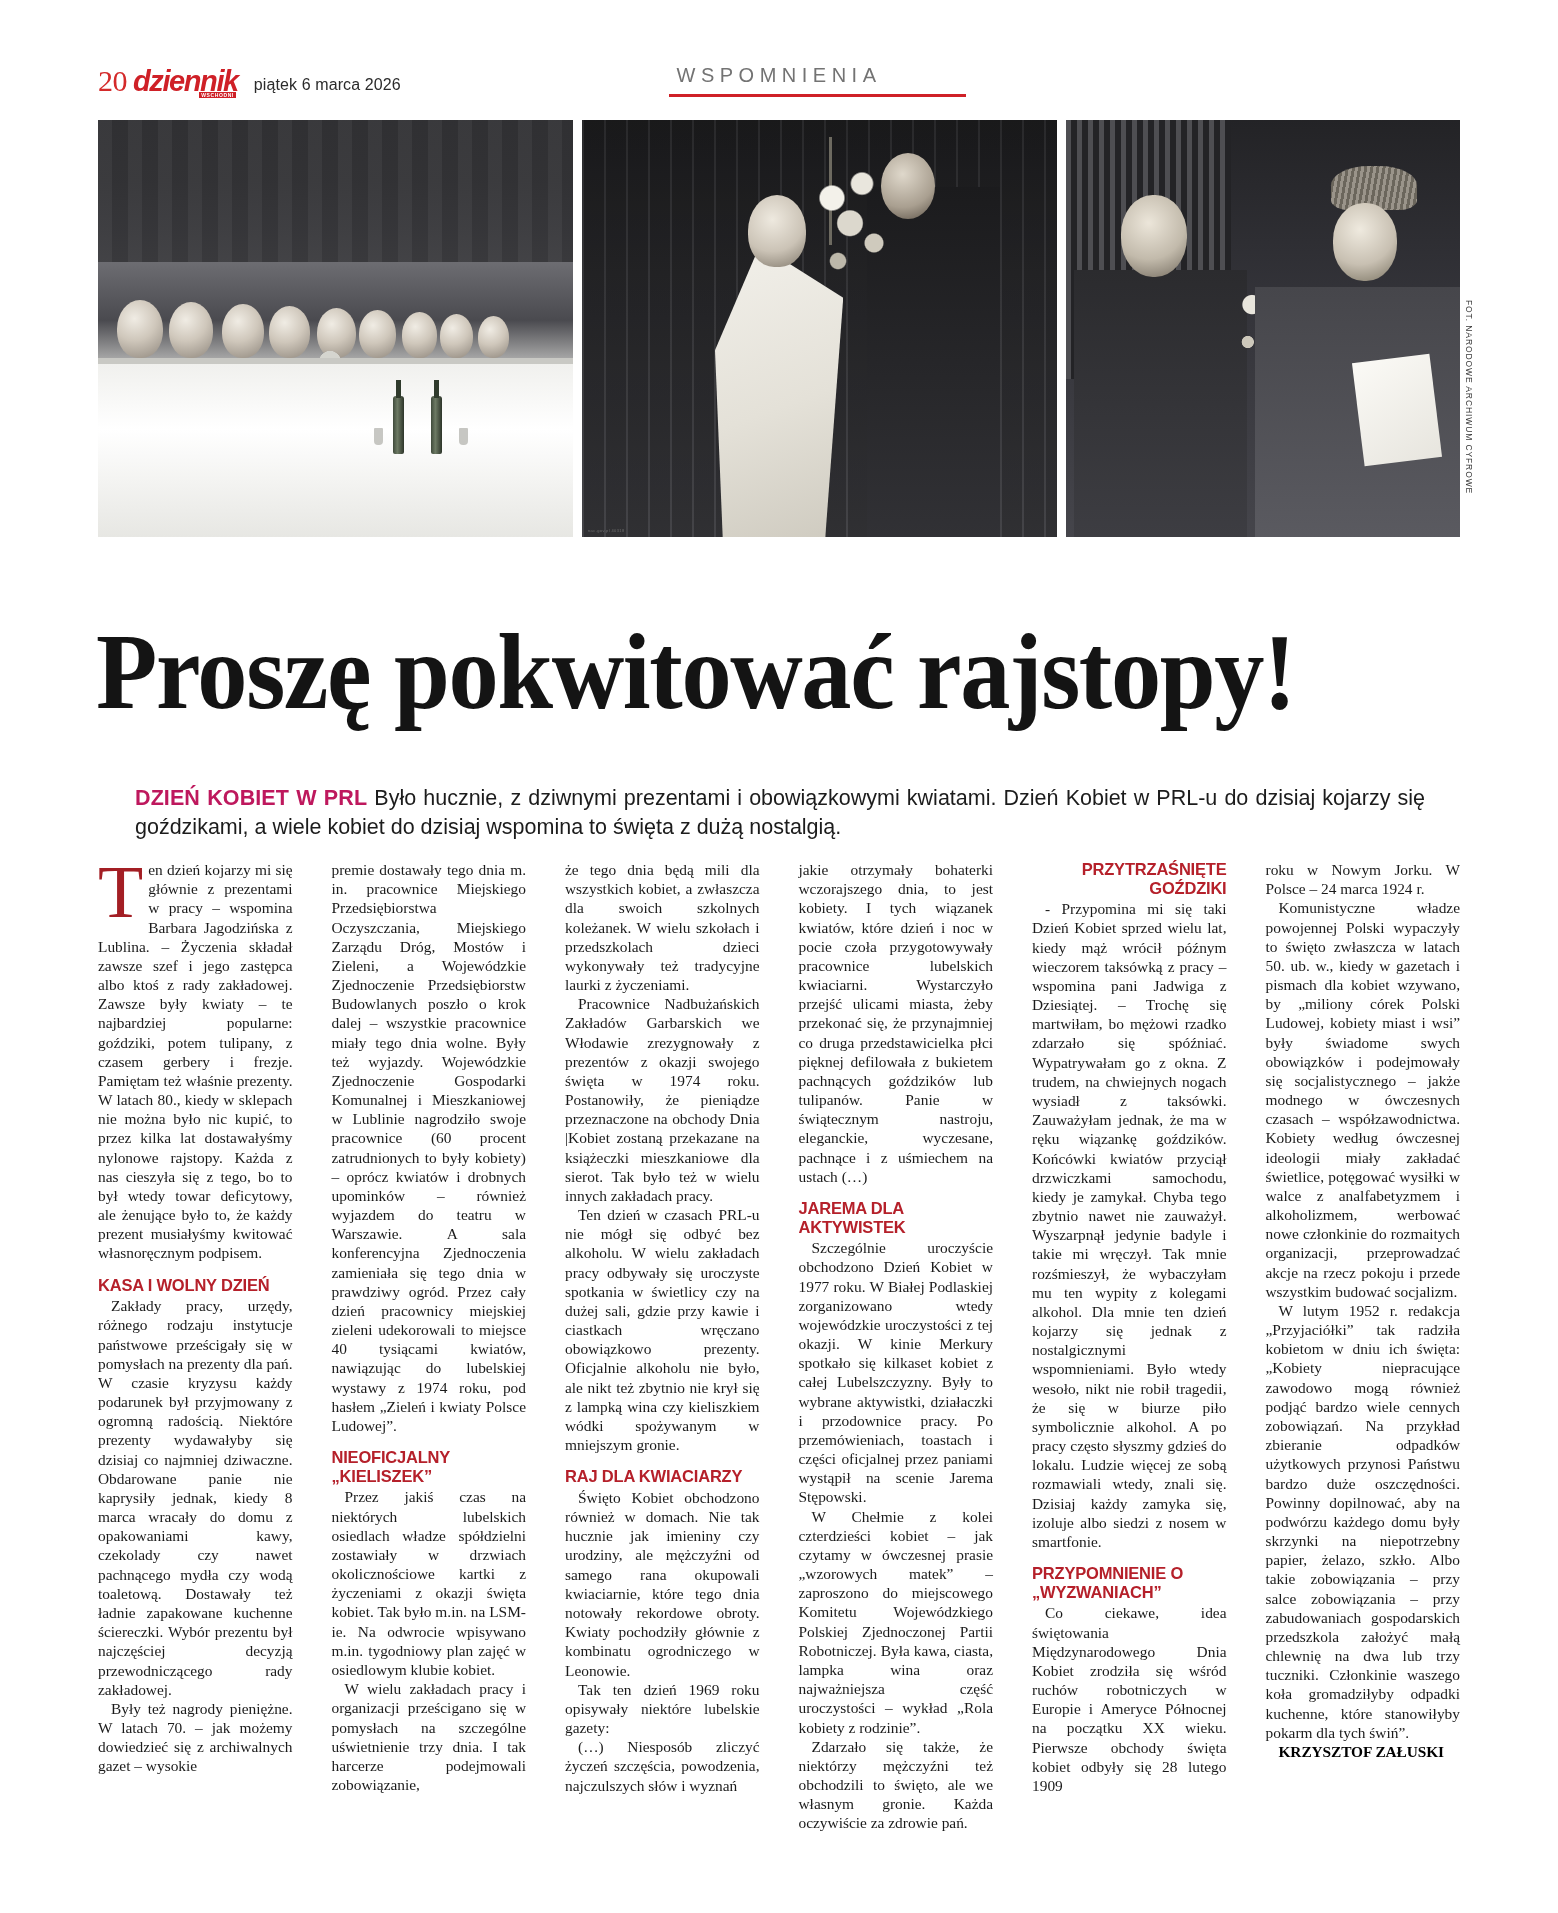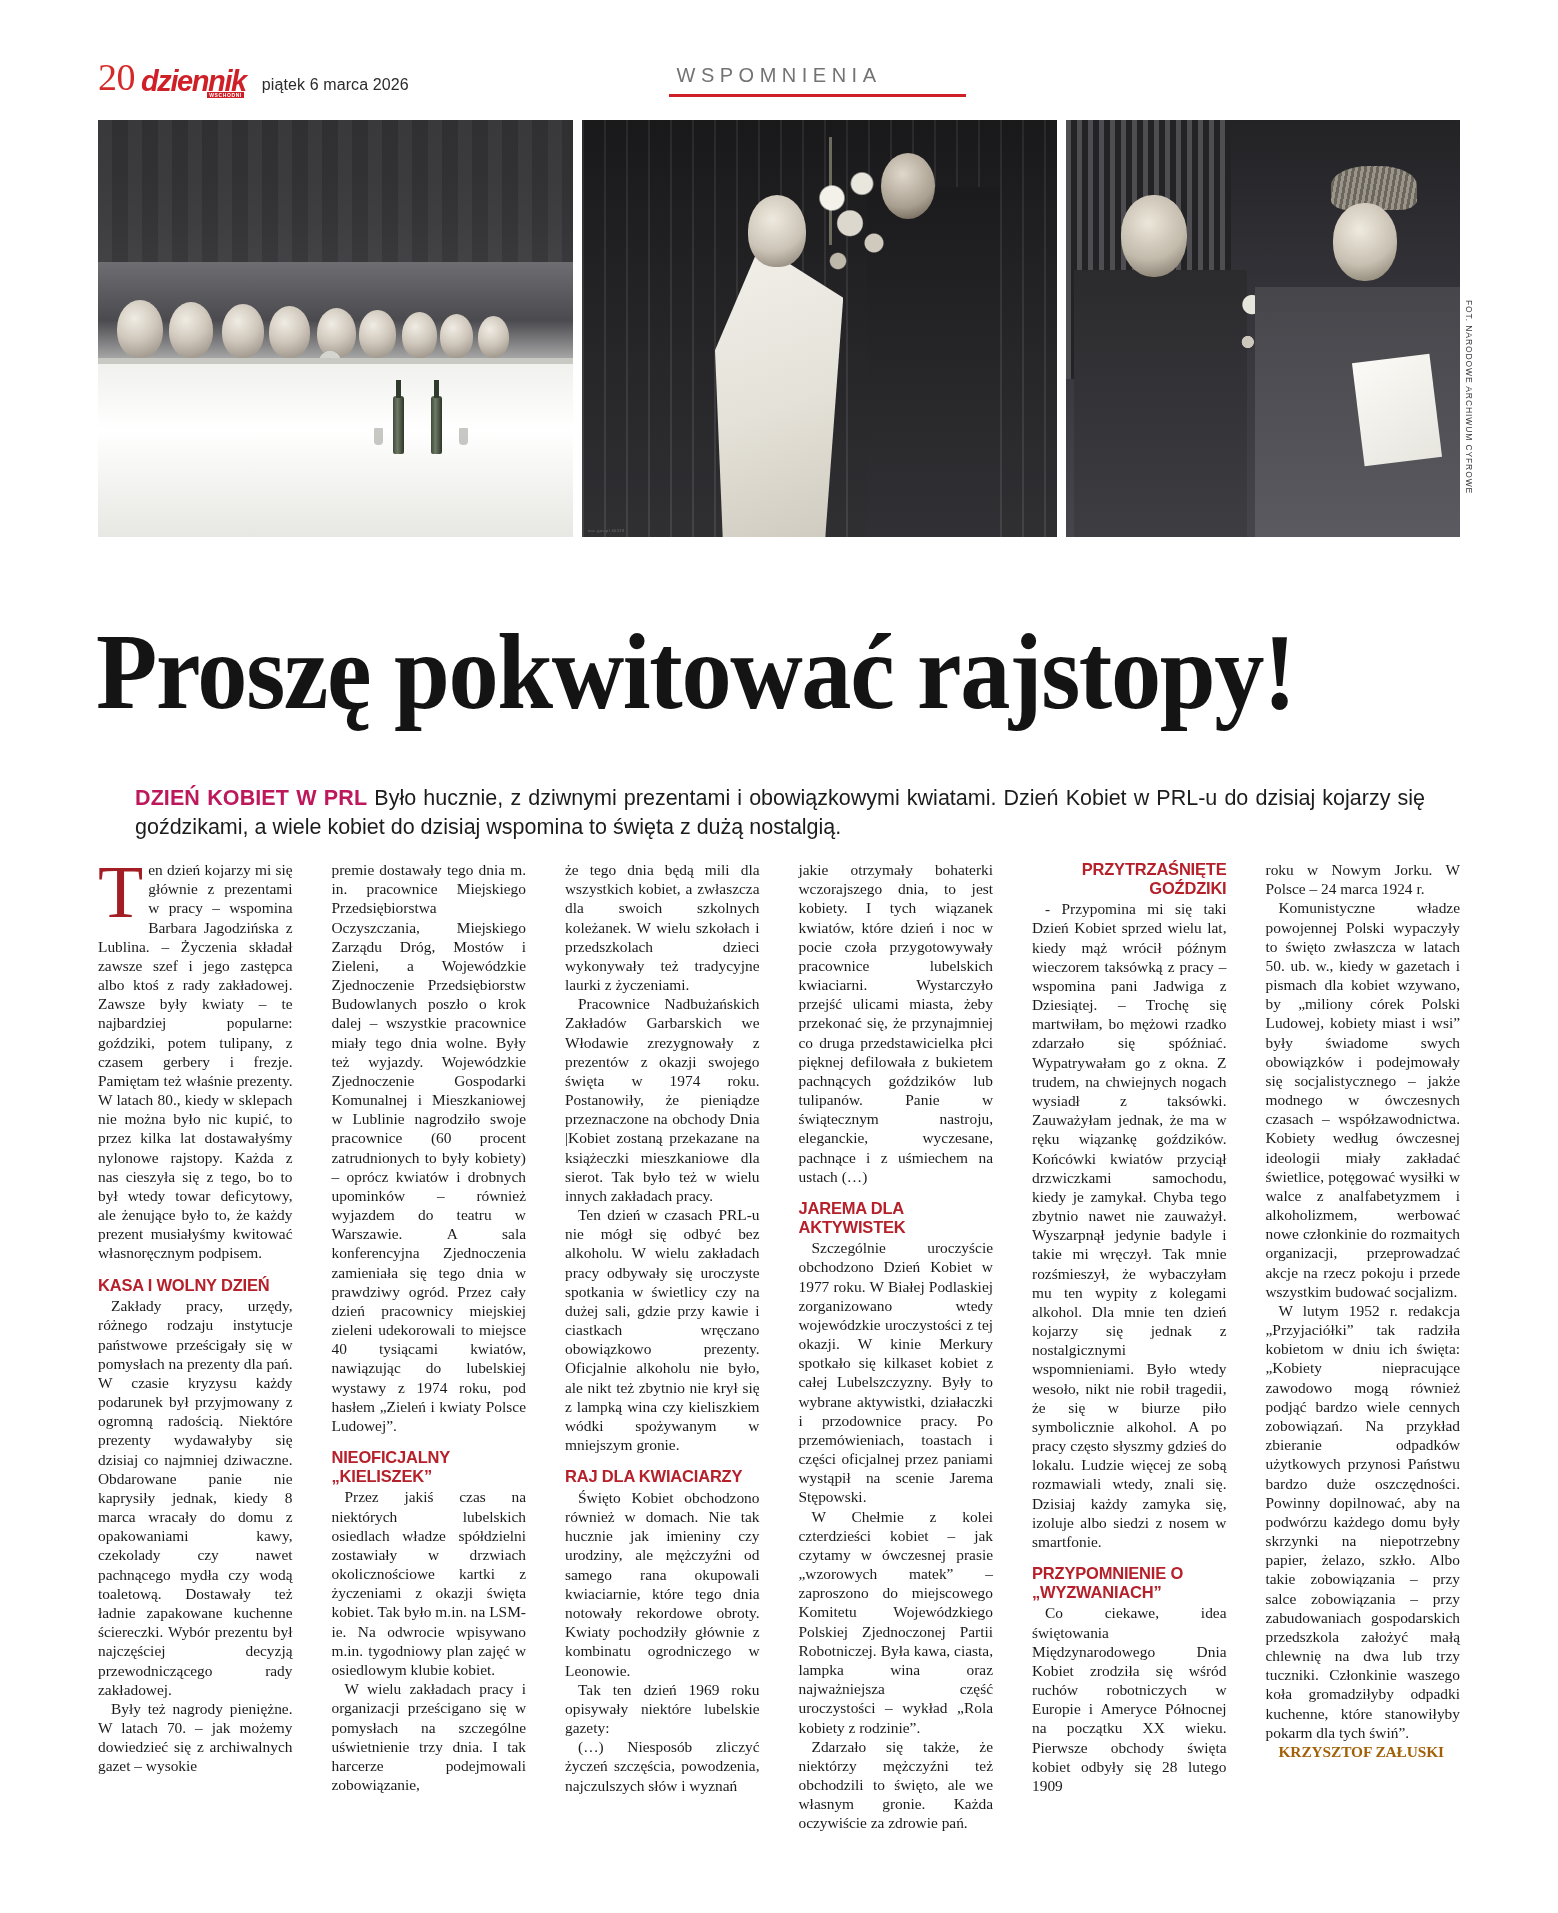"20" .folio { font-size: 38px -> 30px }
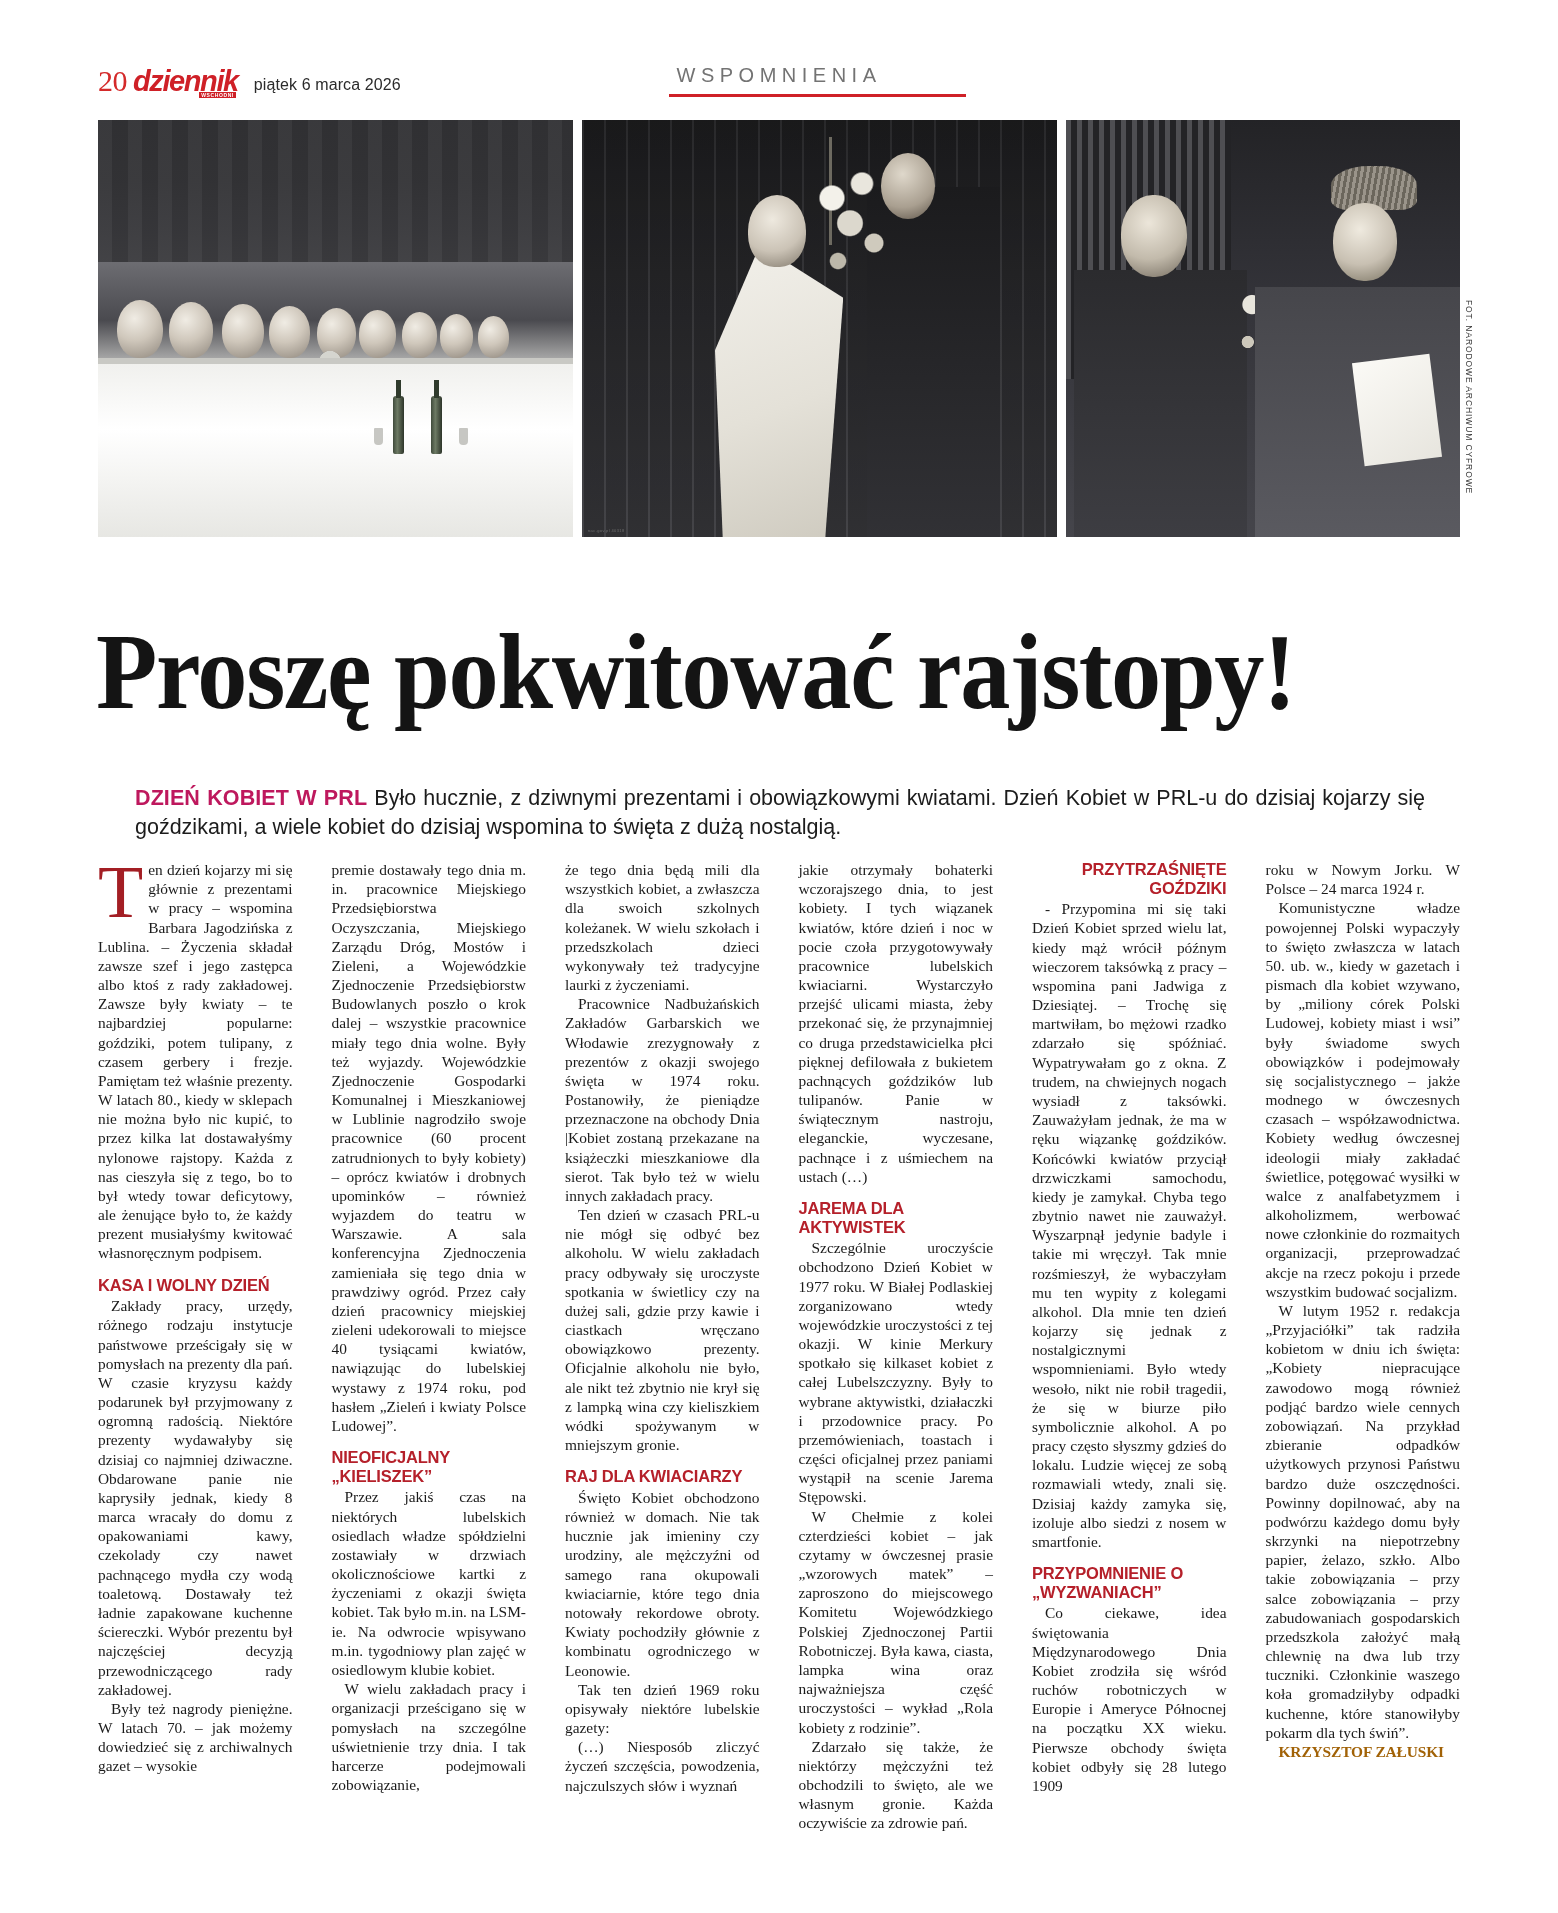"KRZYSZTOF ZAŁUSKI" .byline { color: #a16207 -> #000000 }
